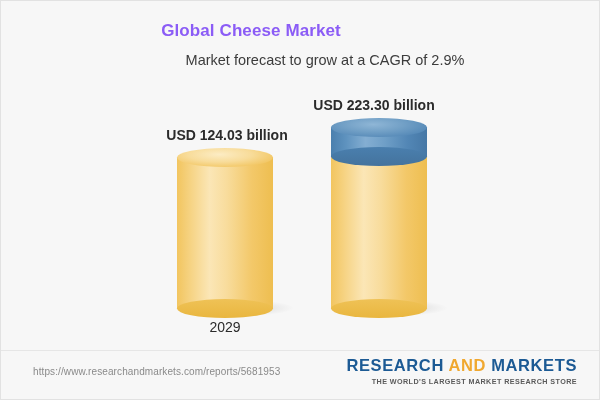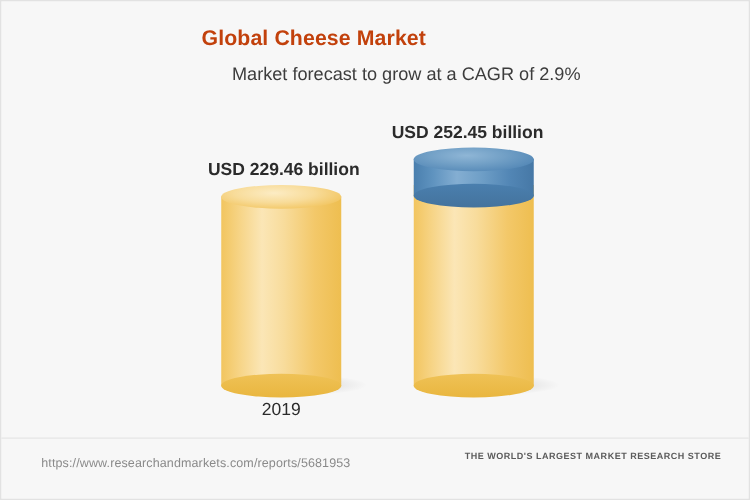"Global Cheese Market" .chart-title { color: #c2410c -> #8b5cf6 }
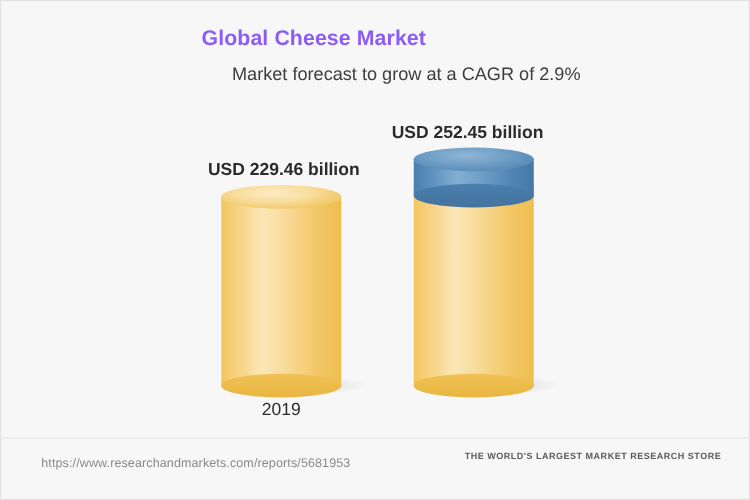"USD 252.45 billion" div.value-label { text: 252.45 -> 223.30 }
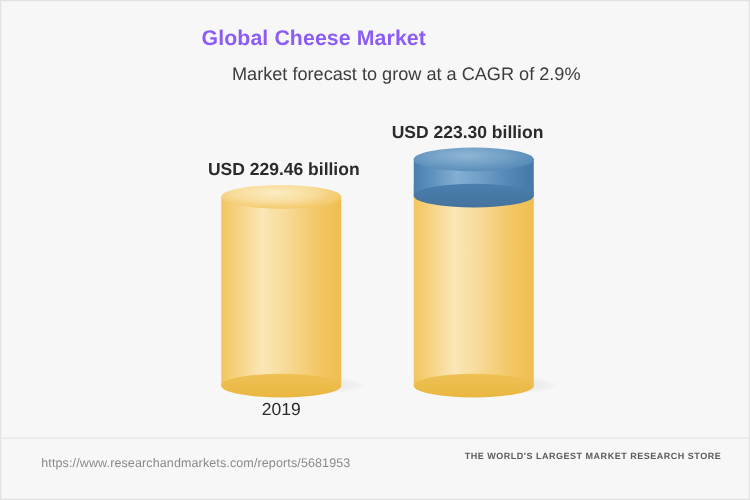"USD 229.46 billion" div.value-label { text: 229.46 -> 124.03 }
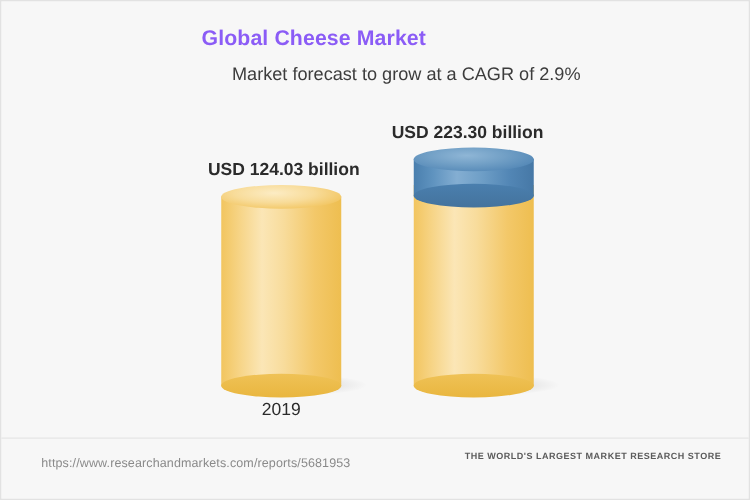"2019" div.cat-label { text: 2019 -> 2029 }
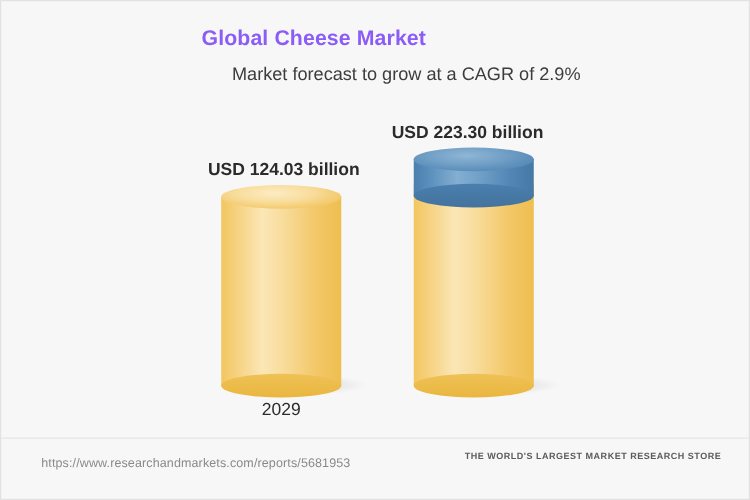"RESEARCH AND MARKETS" div.logo-wordmark { html: none -> <div><span>RESEARCH </span><span>AND</span><span> MARKETS</span></div> }
